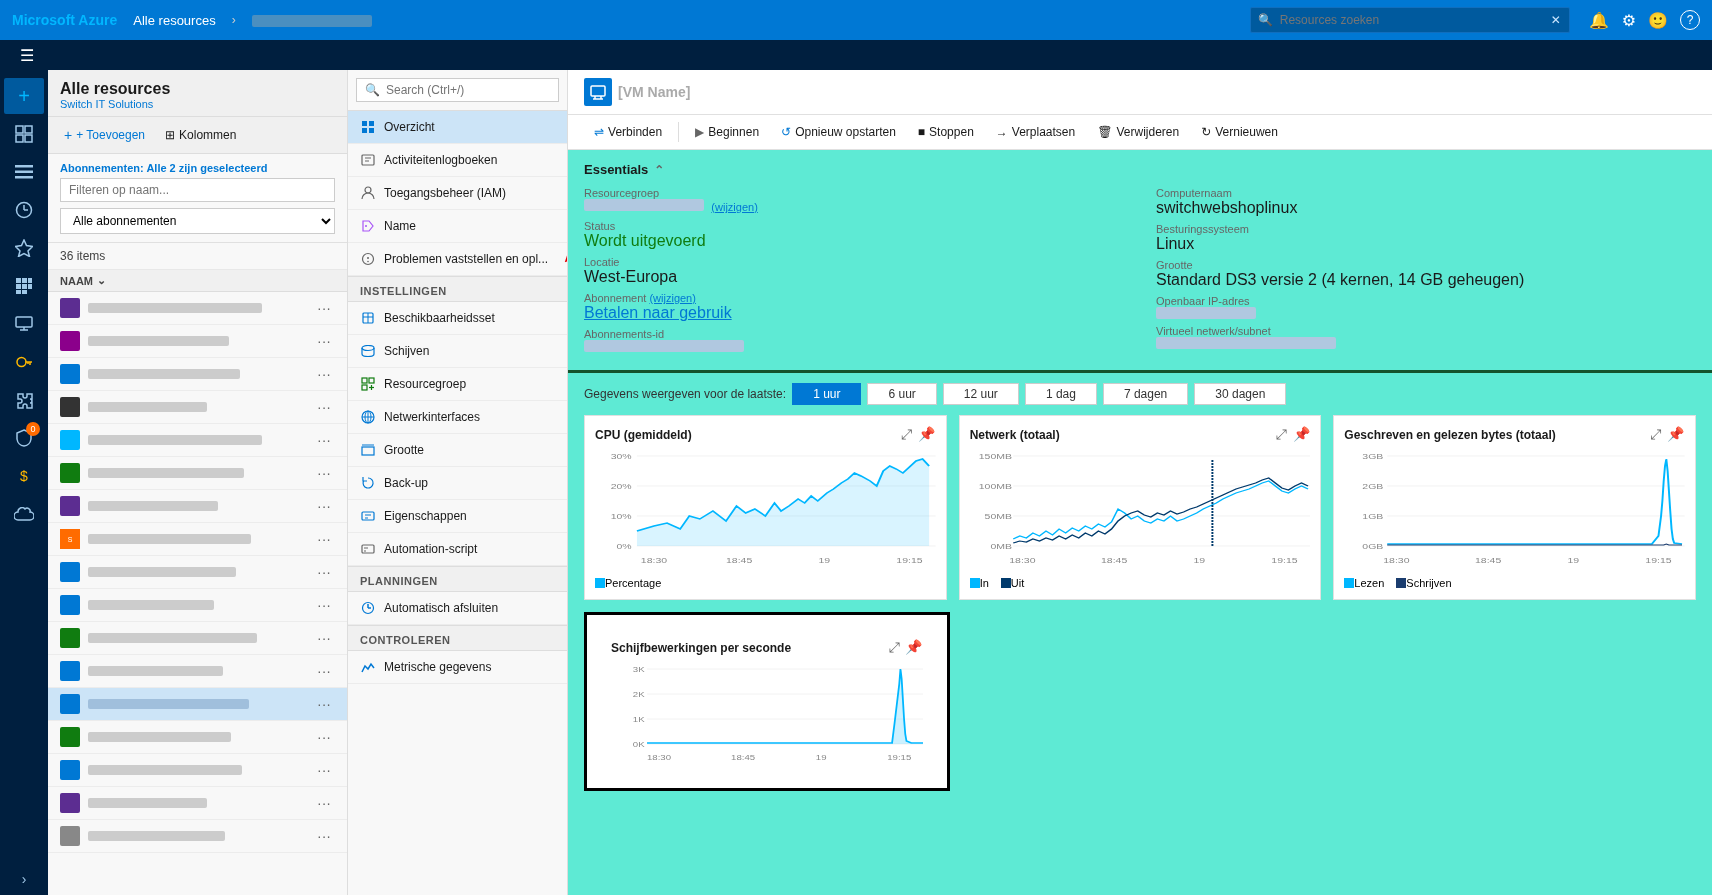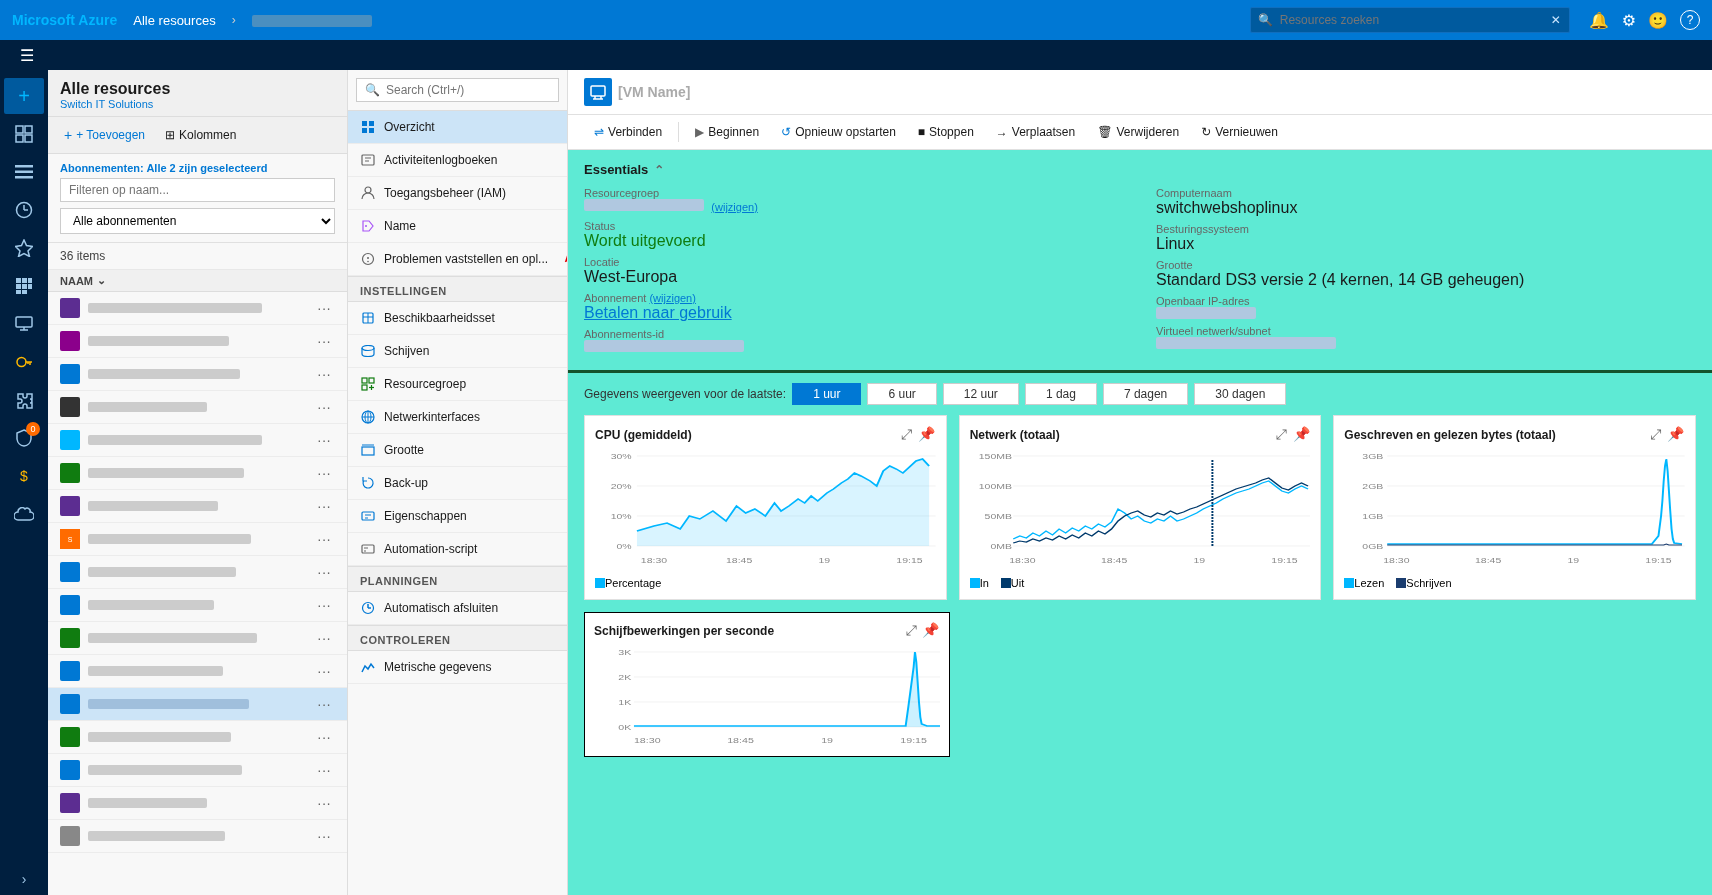"Schijfbewerkingen per seconde" .disk-chart-card { border: 1px solid #000000 -> 3px solid #000000; padding: 9px -> 24px }
